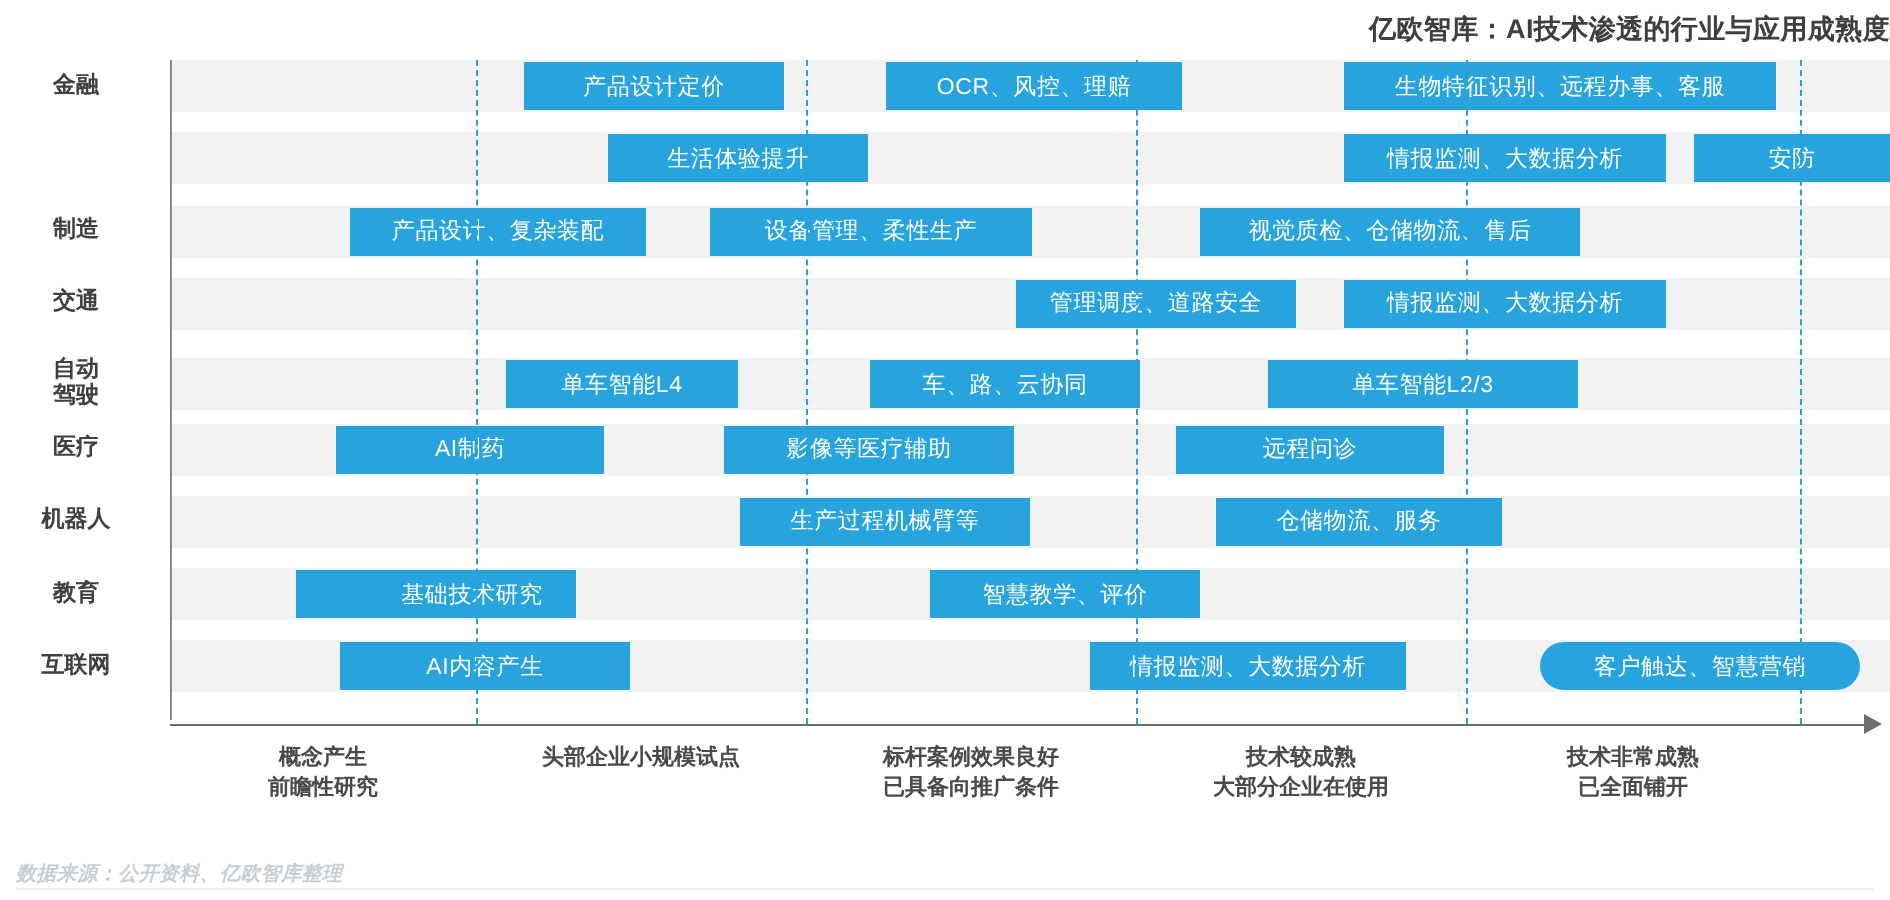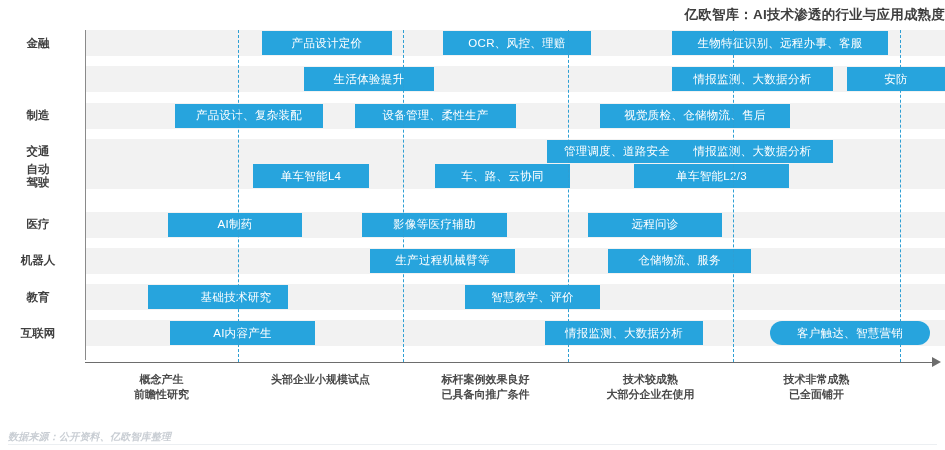"管理调度、道路安全" div.bar { margin-left: 39px -> none }
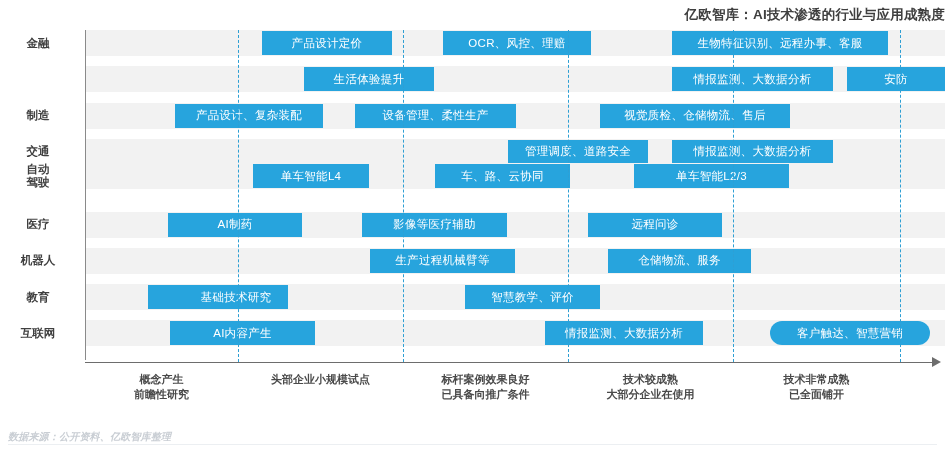"自动" div.row { top: 133px -> 149px }
